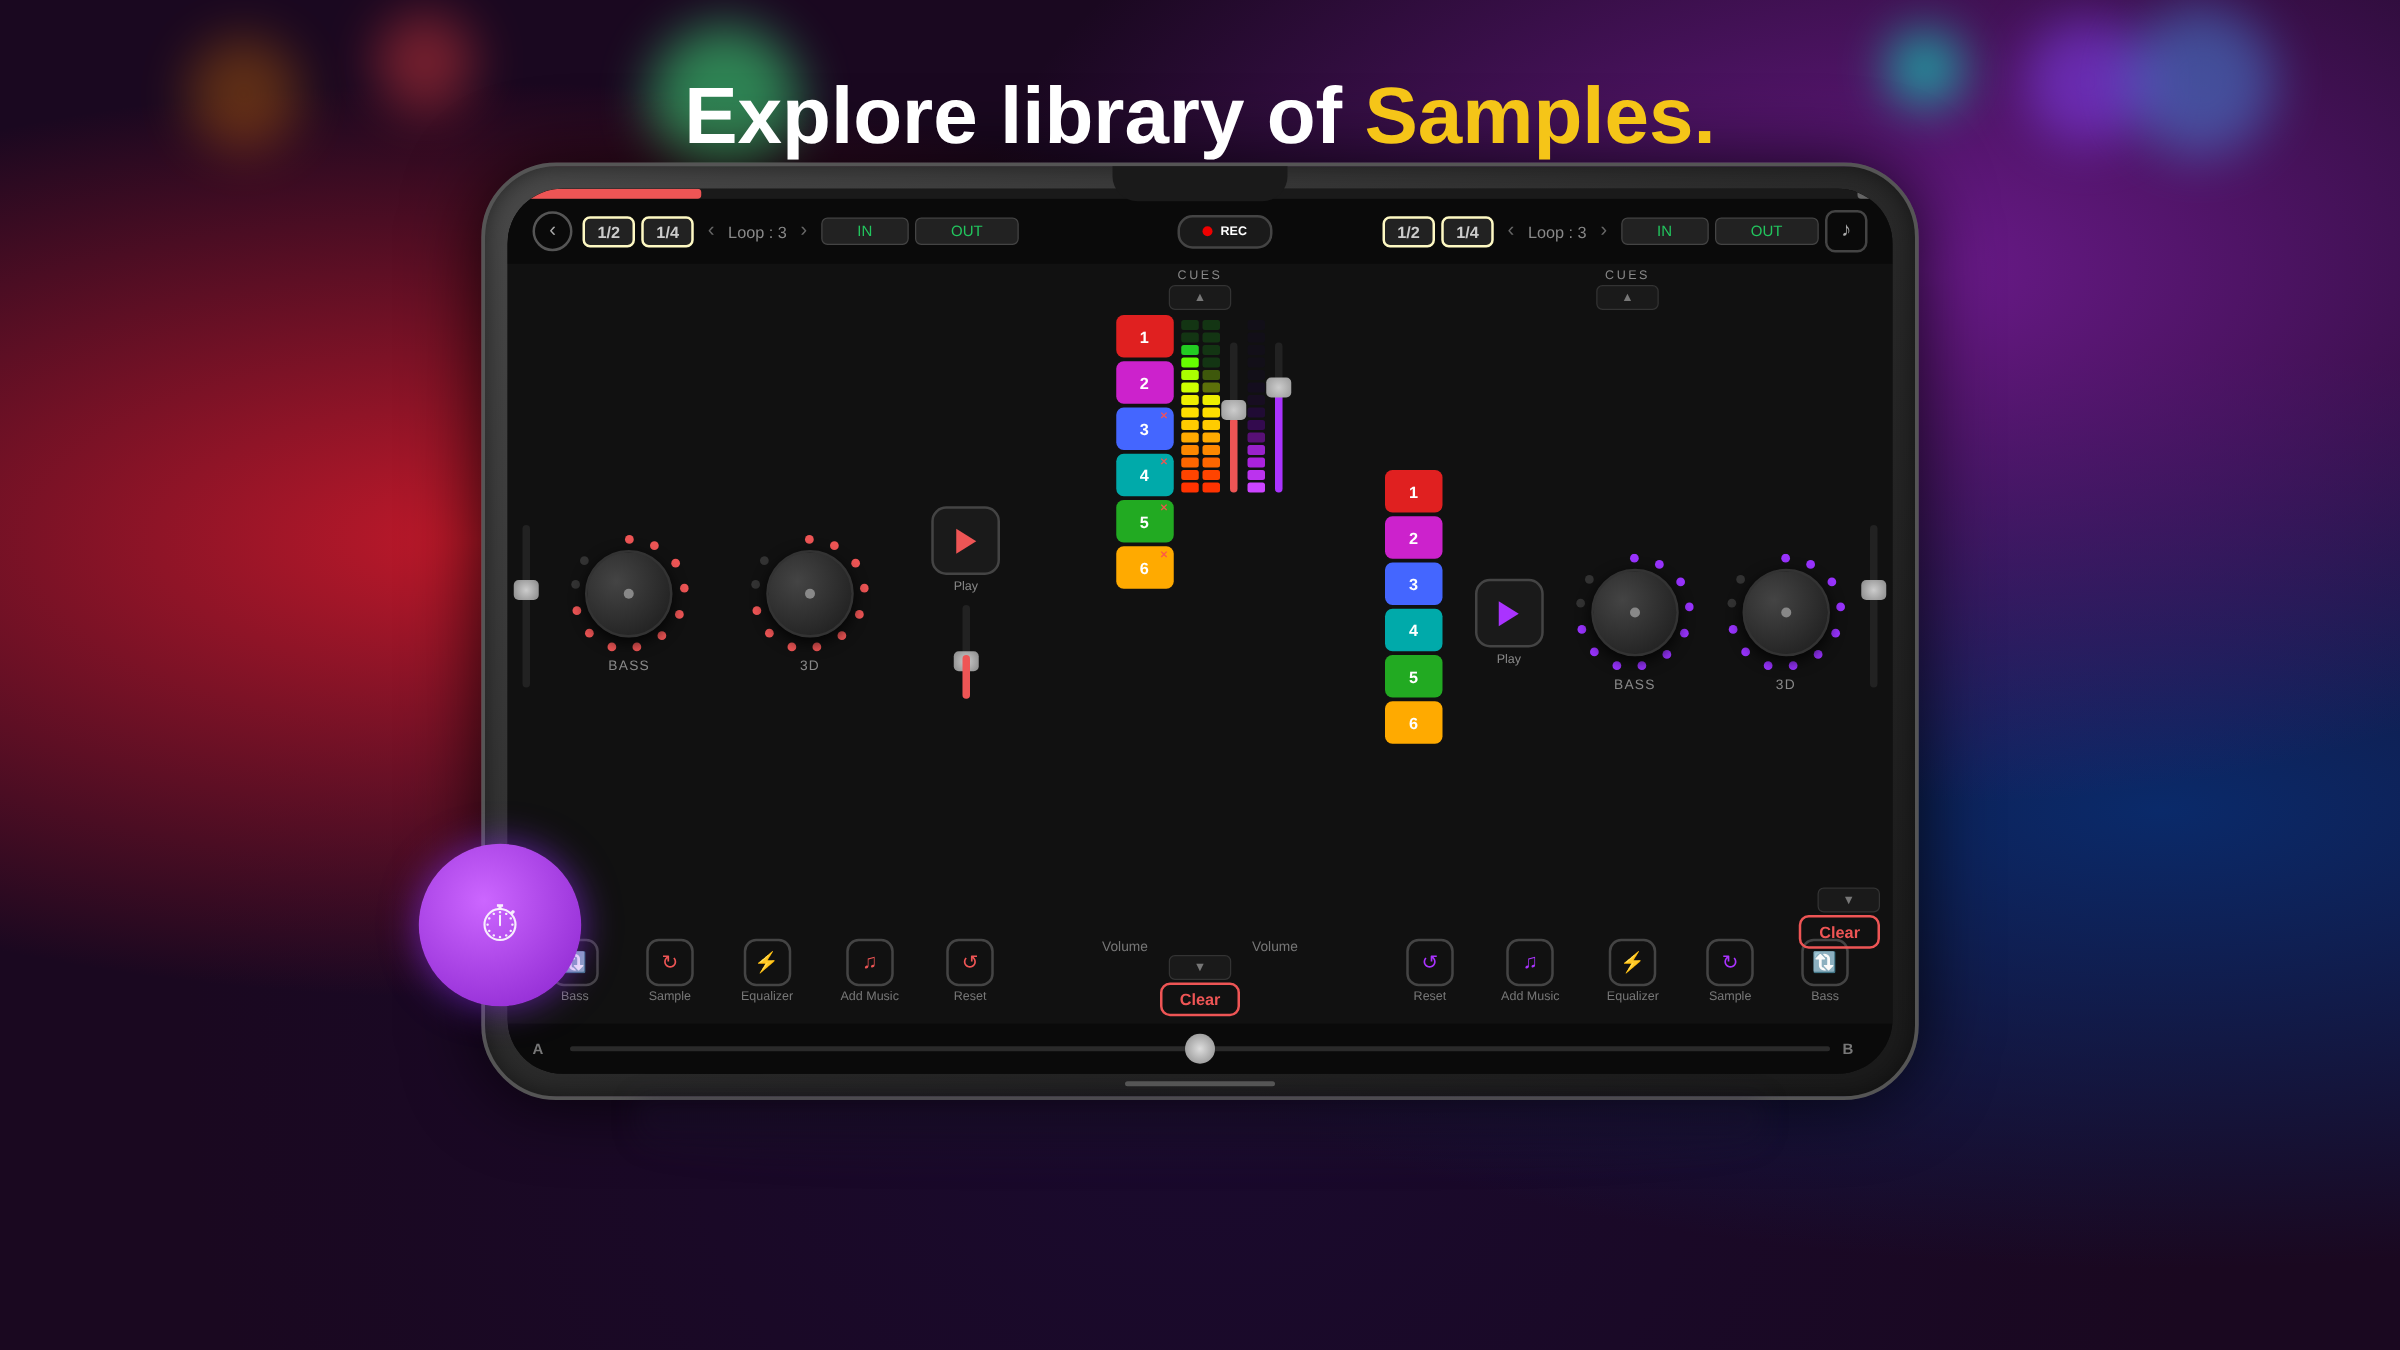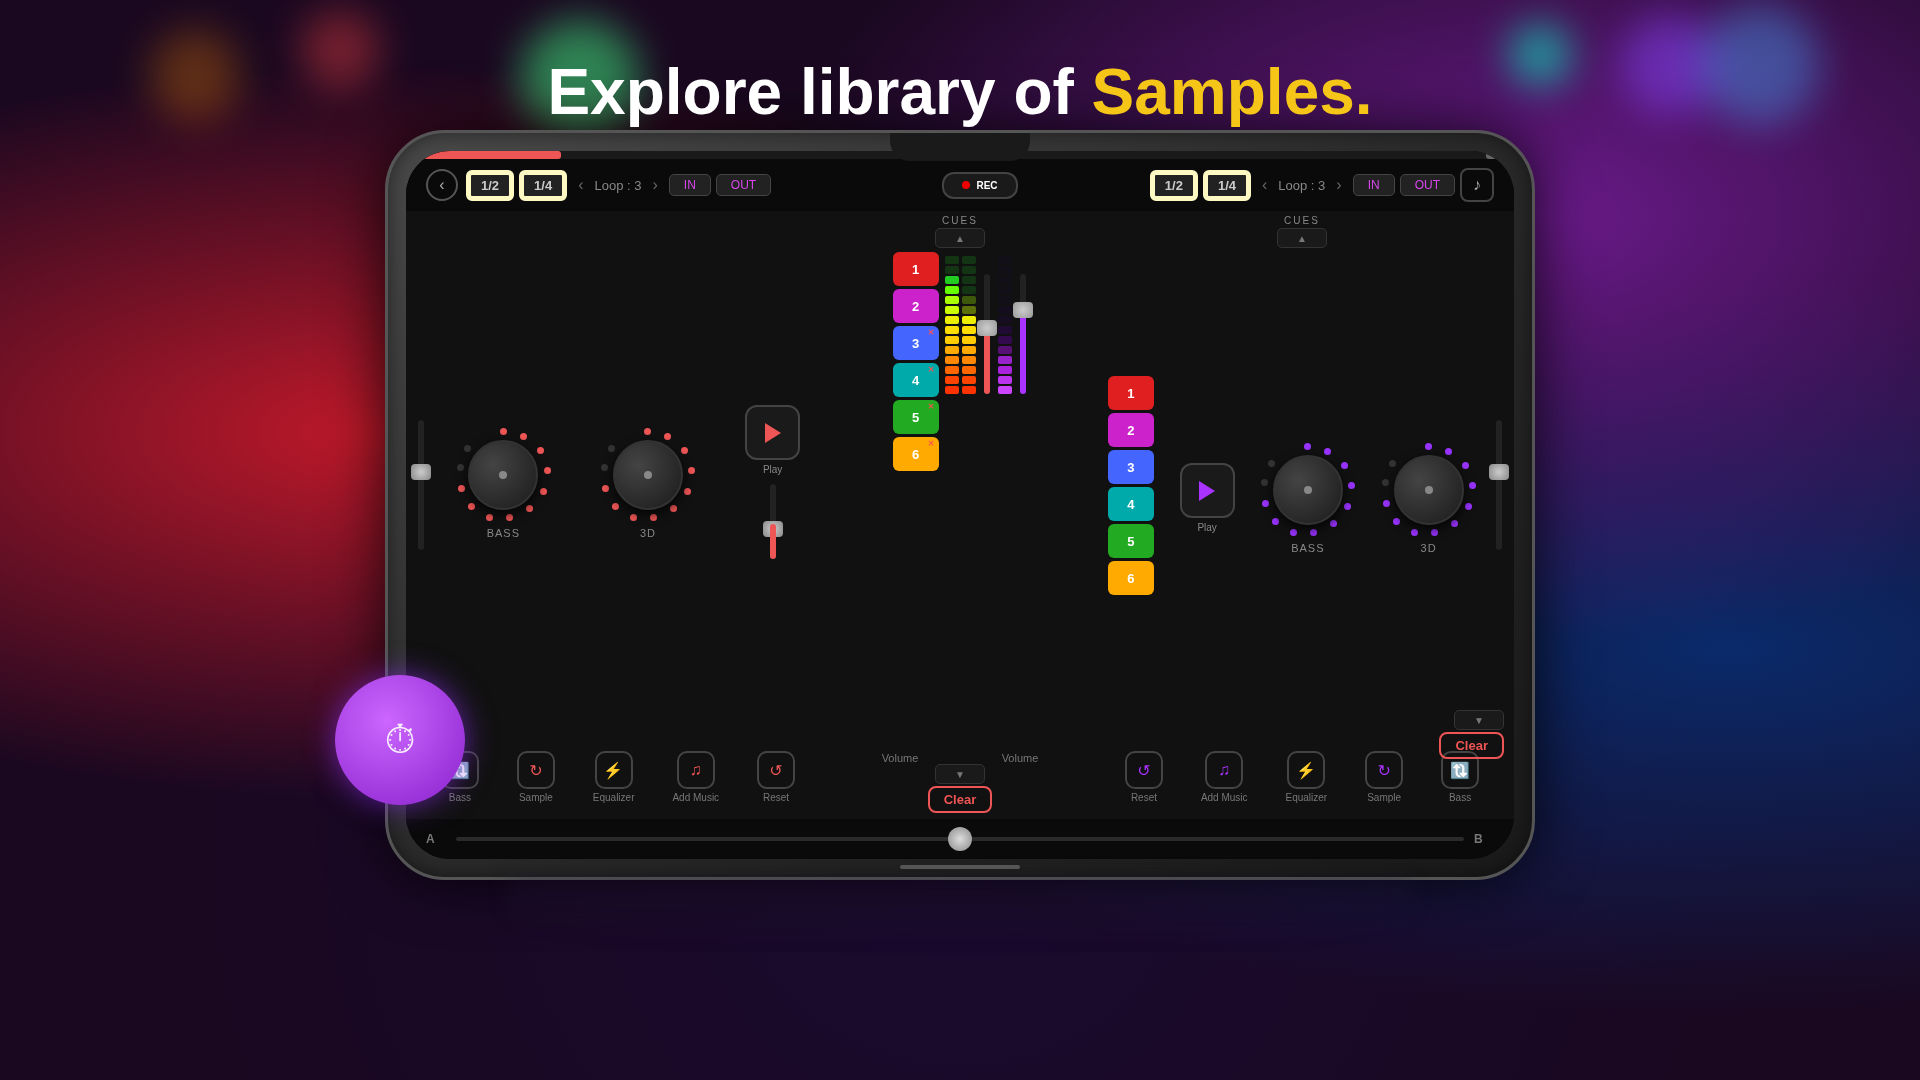"1/2" .loop-btn { border: 5px solid #fef9c3 -> 2px solid #fef9c3 }
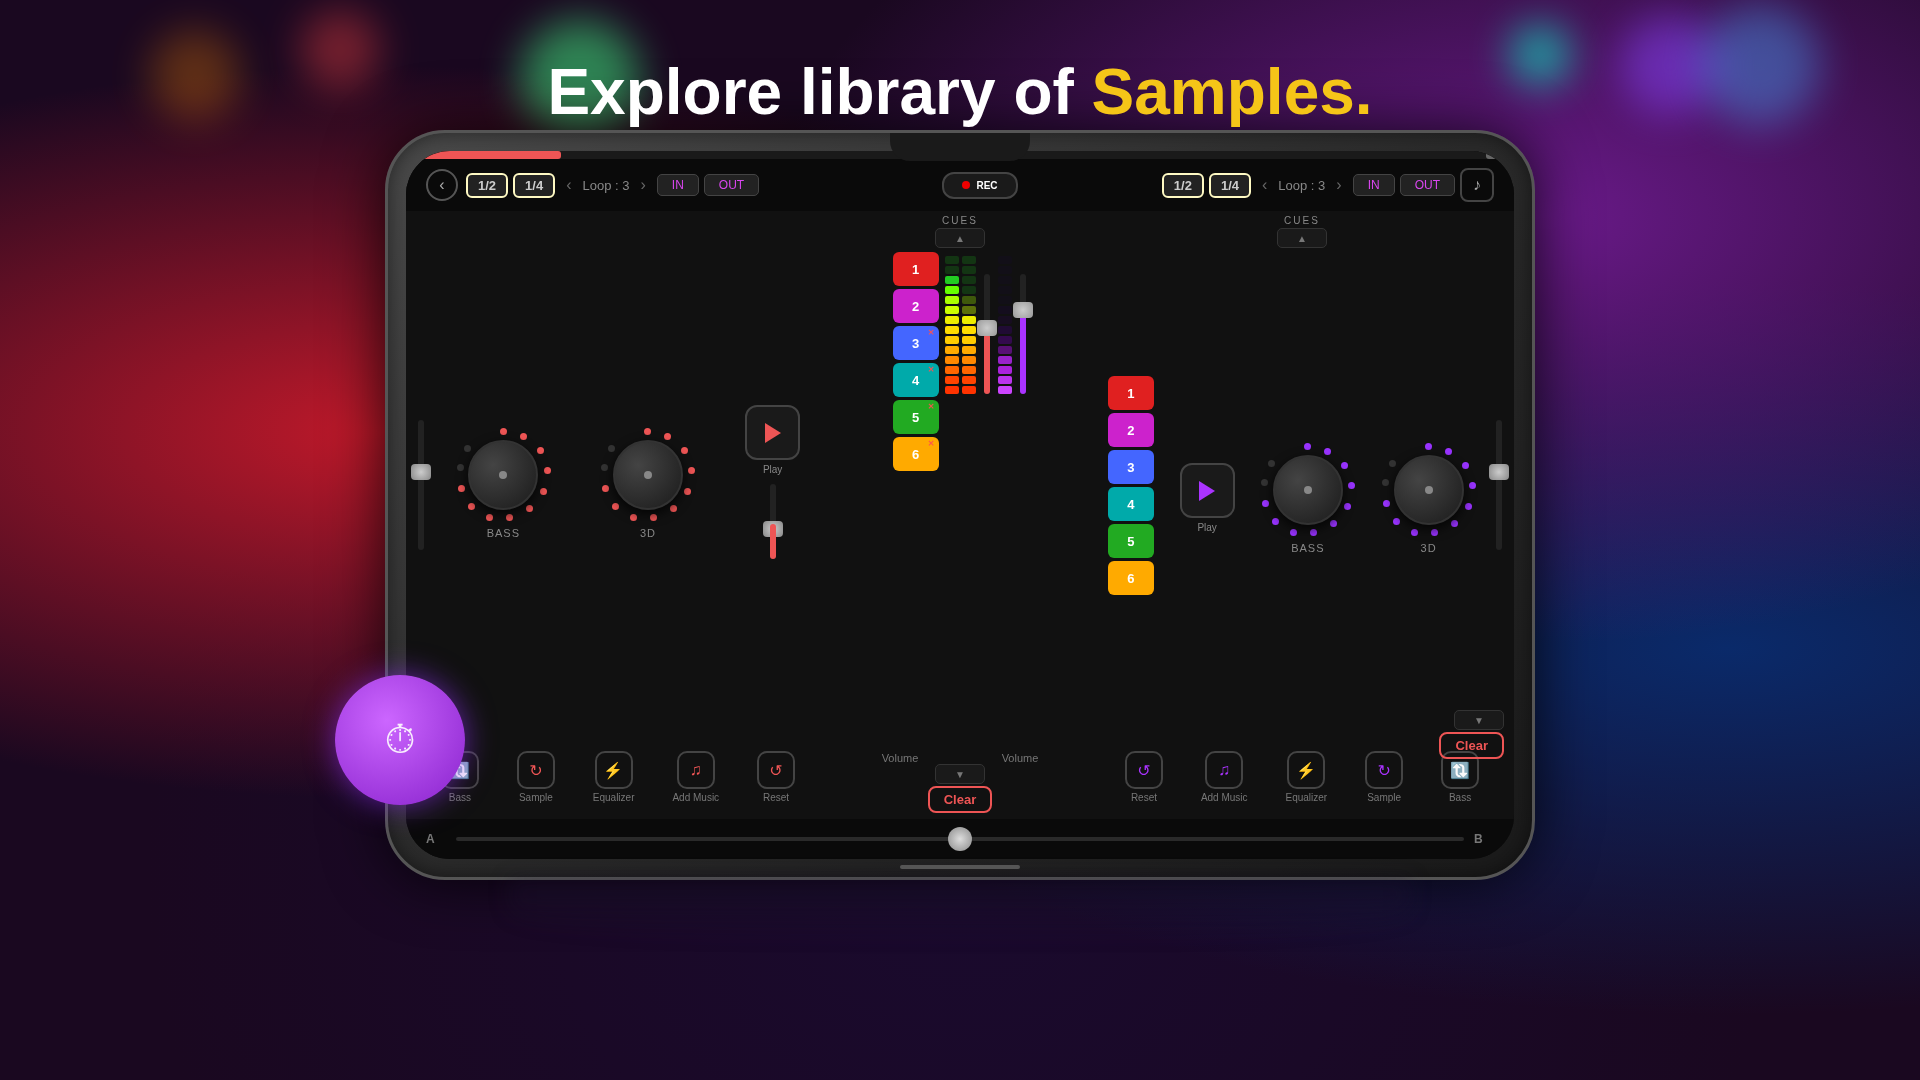"IN" .in-out-btn { color: #d946ef -> #22c55e; padding: 3px 14px -> 3px 28px }
